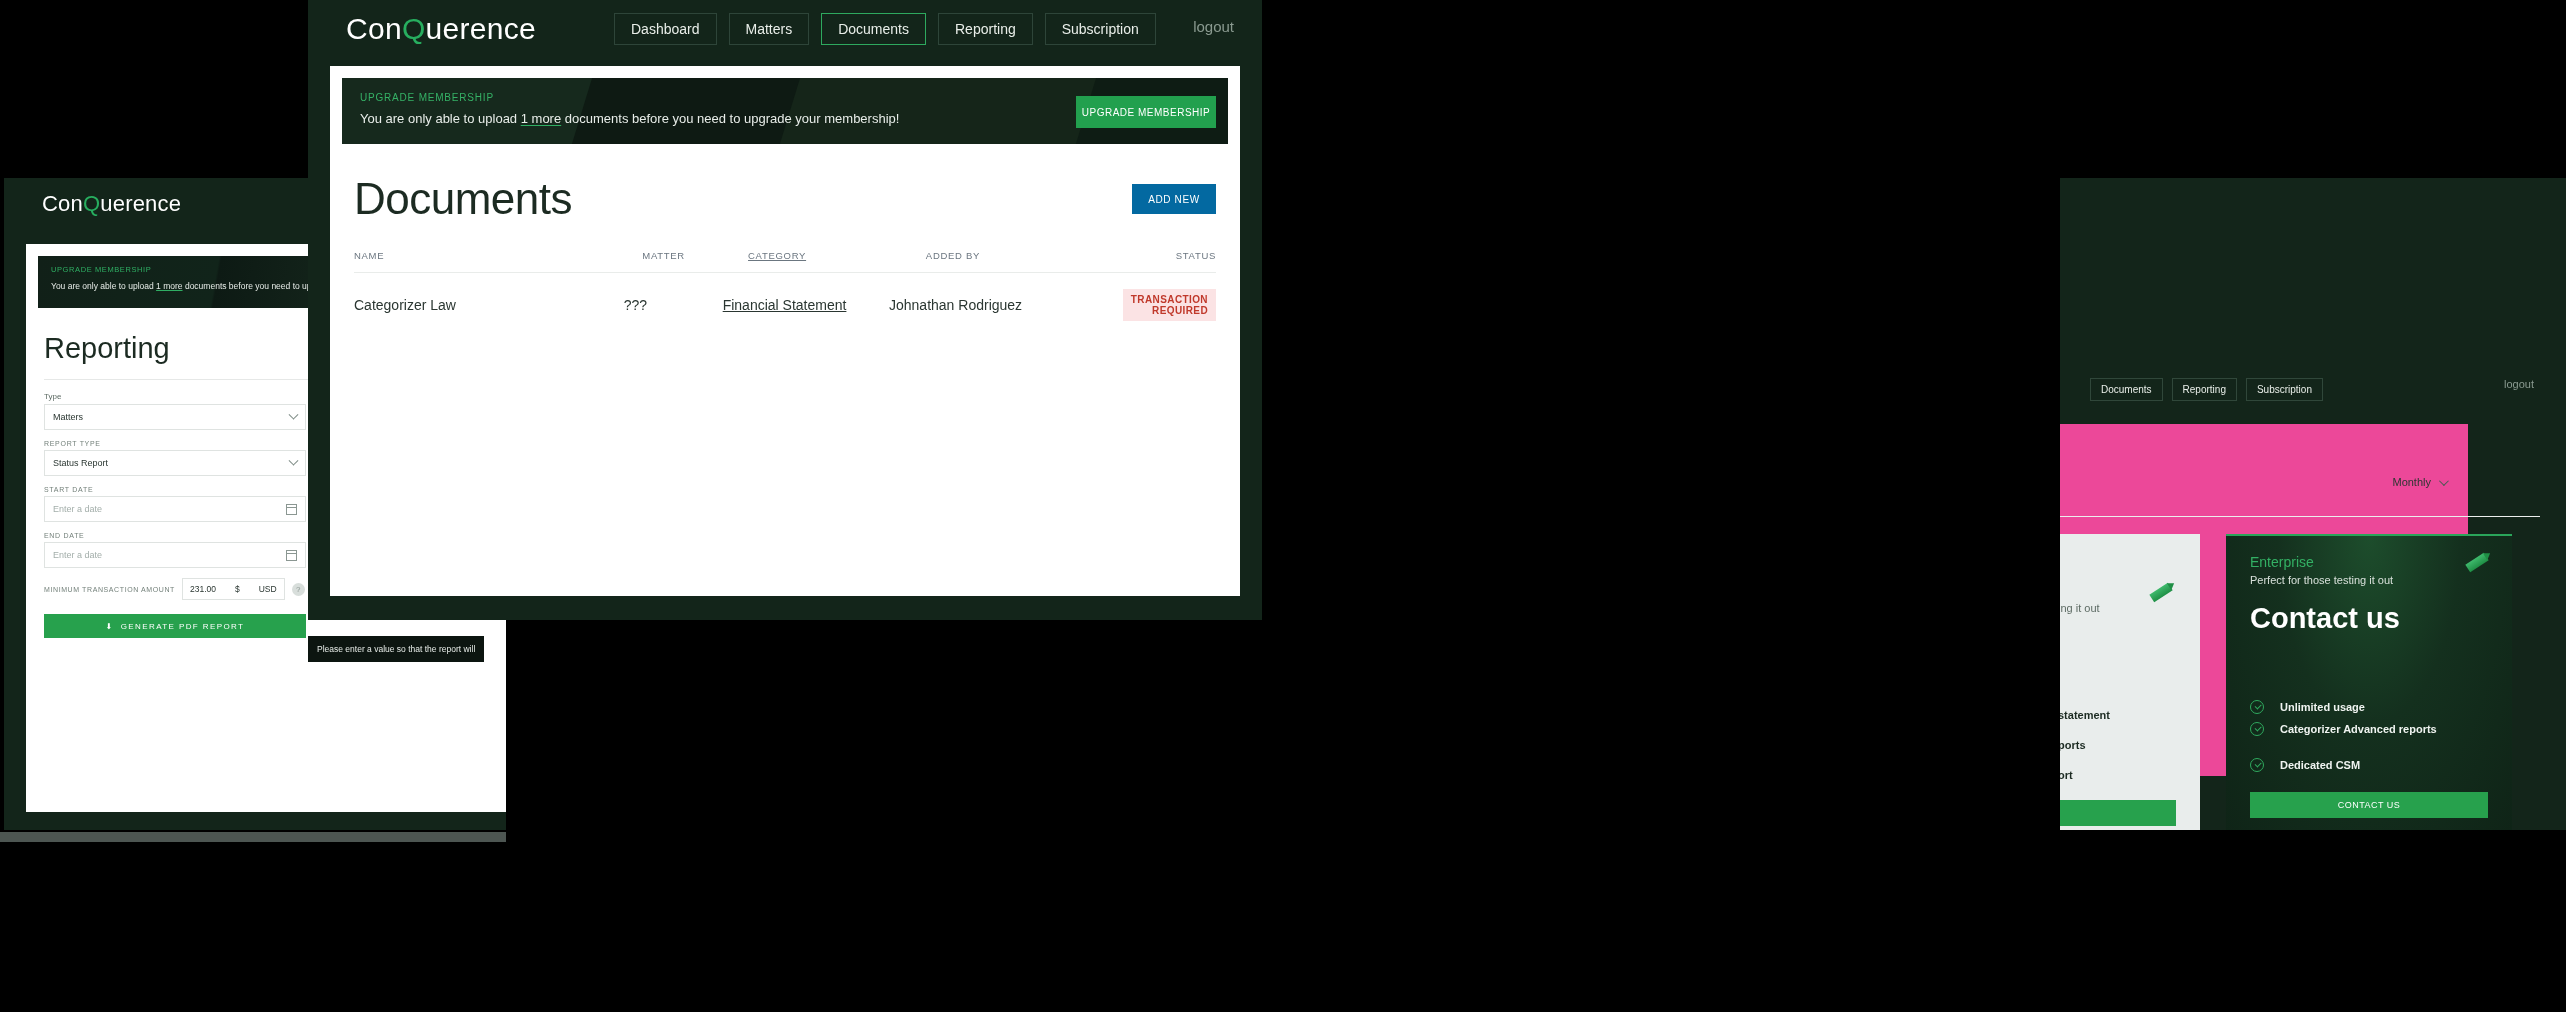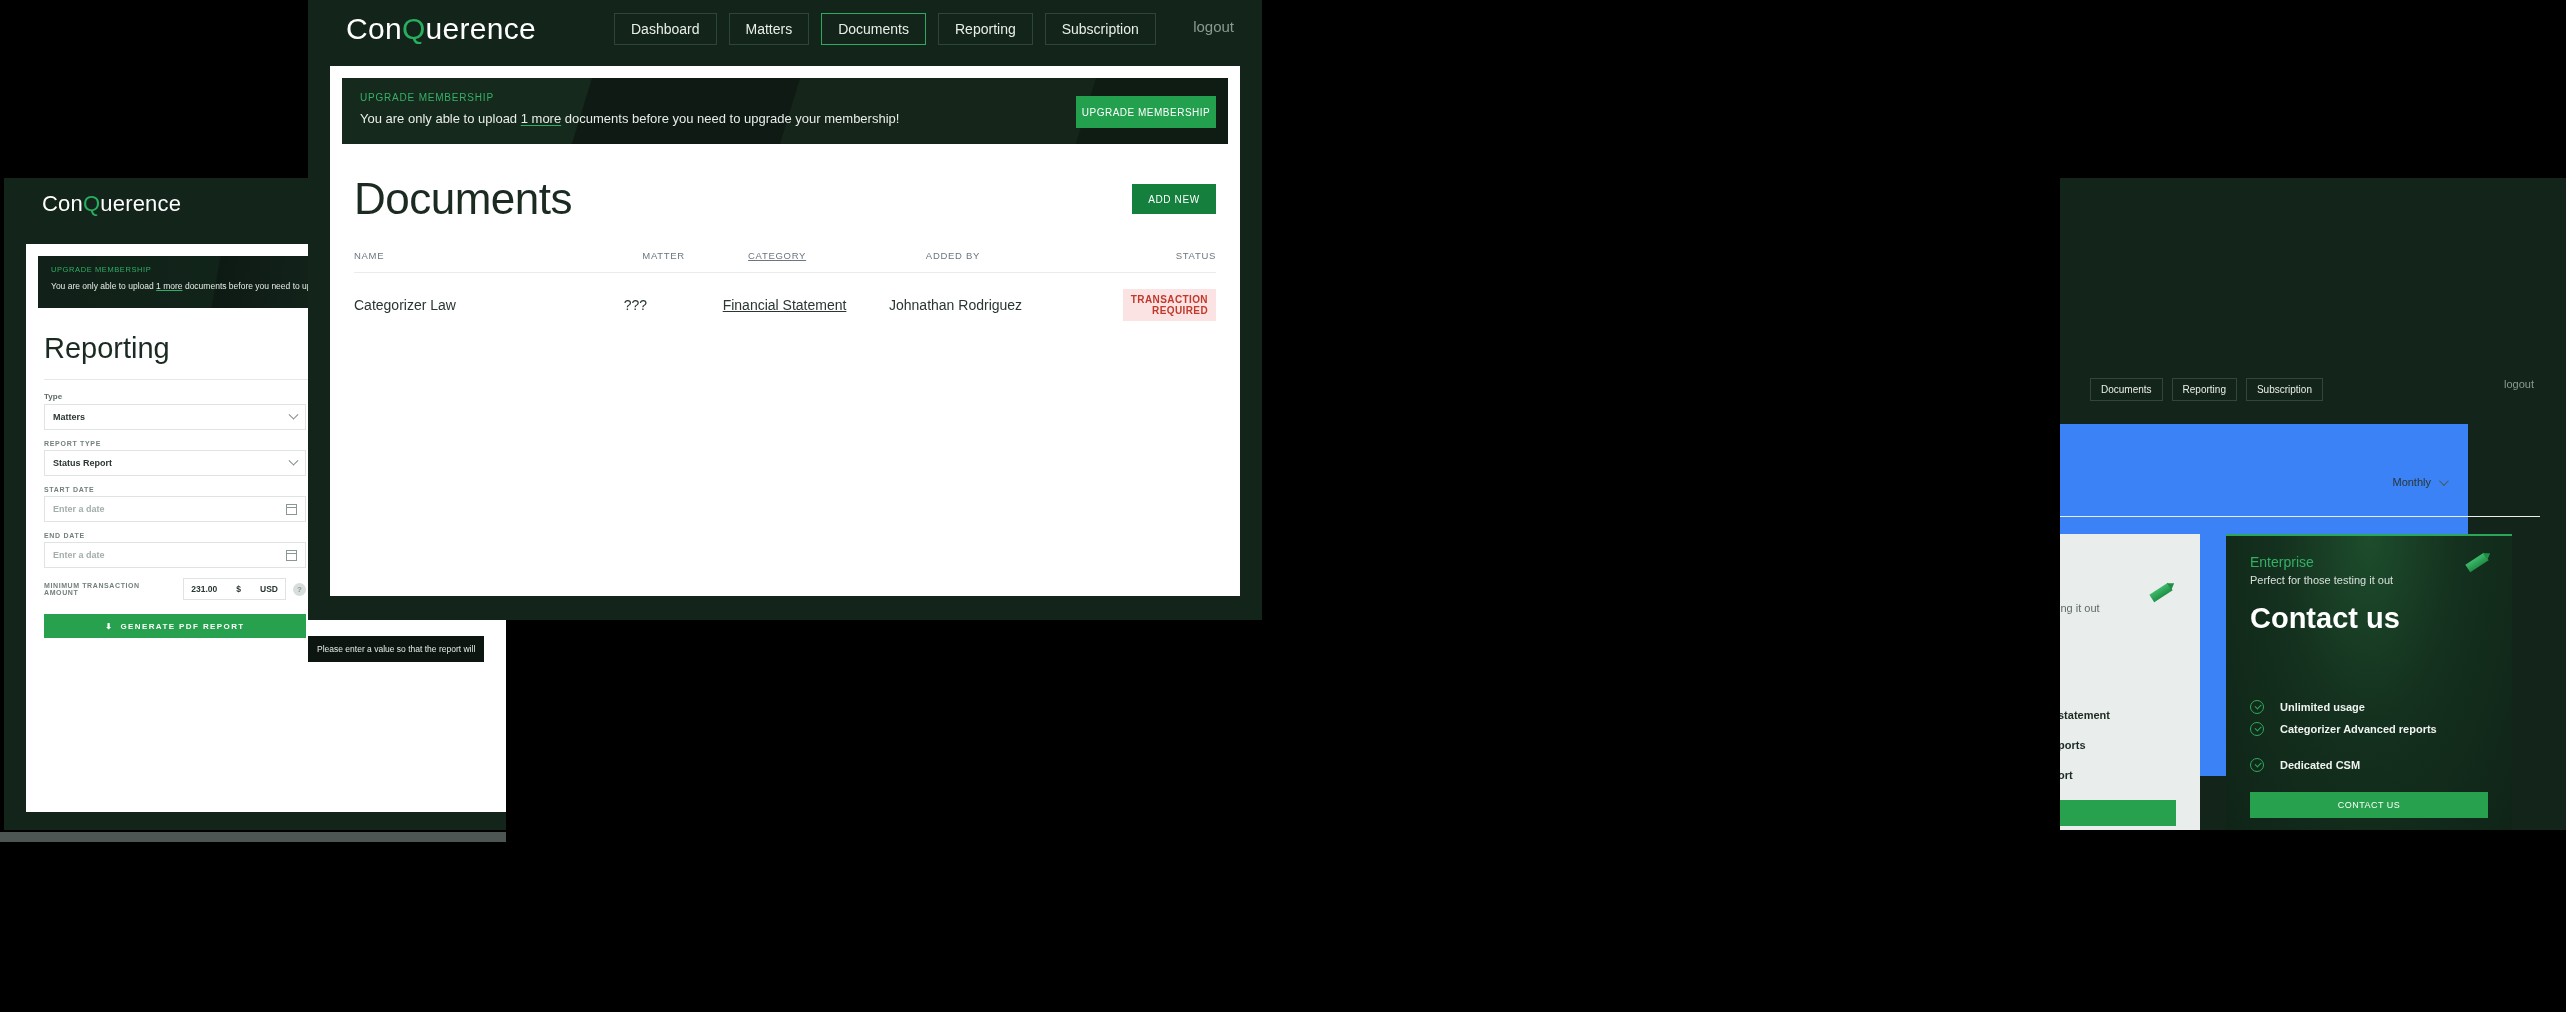"ADD NEW" .mw-addnew { background: #15803d -> #0369a1 }
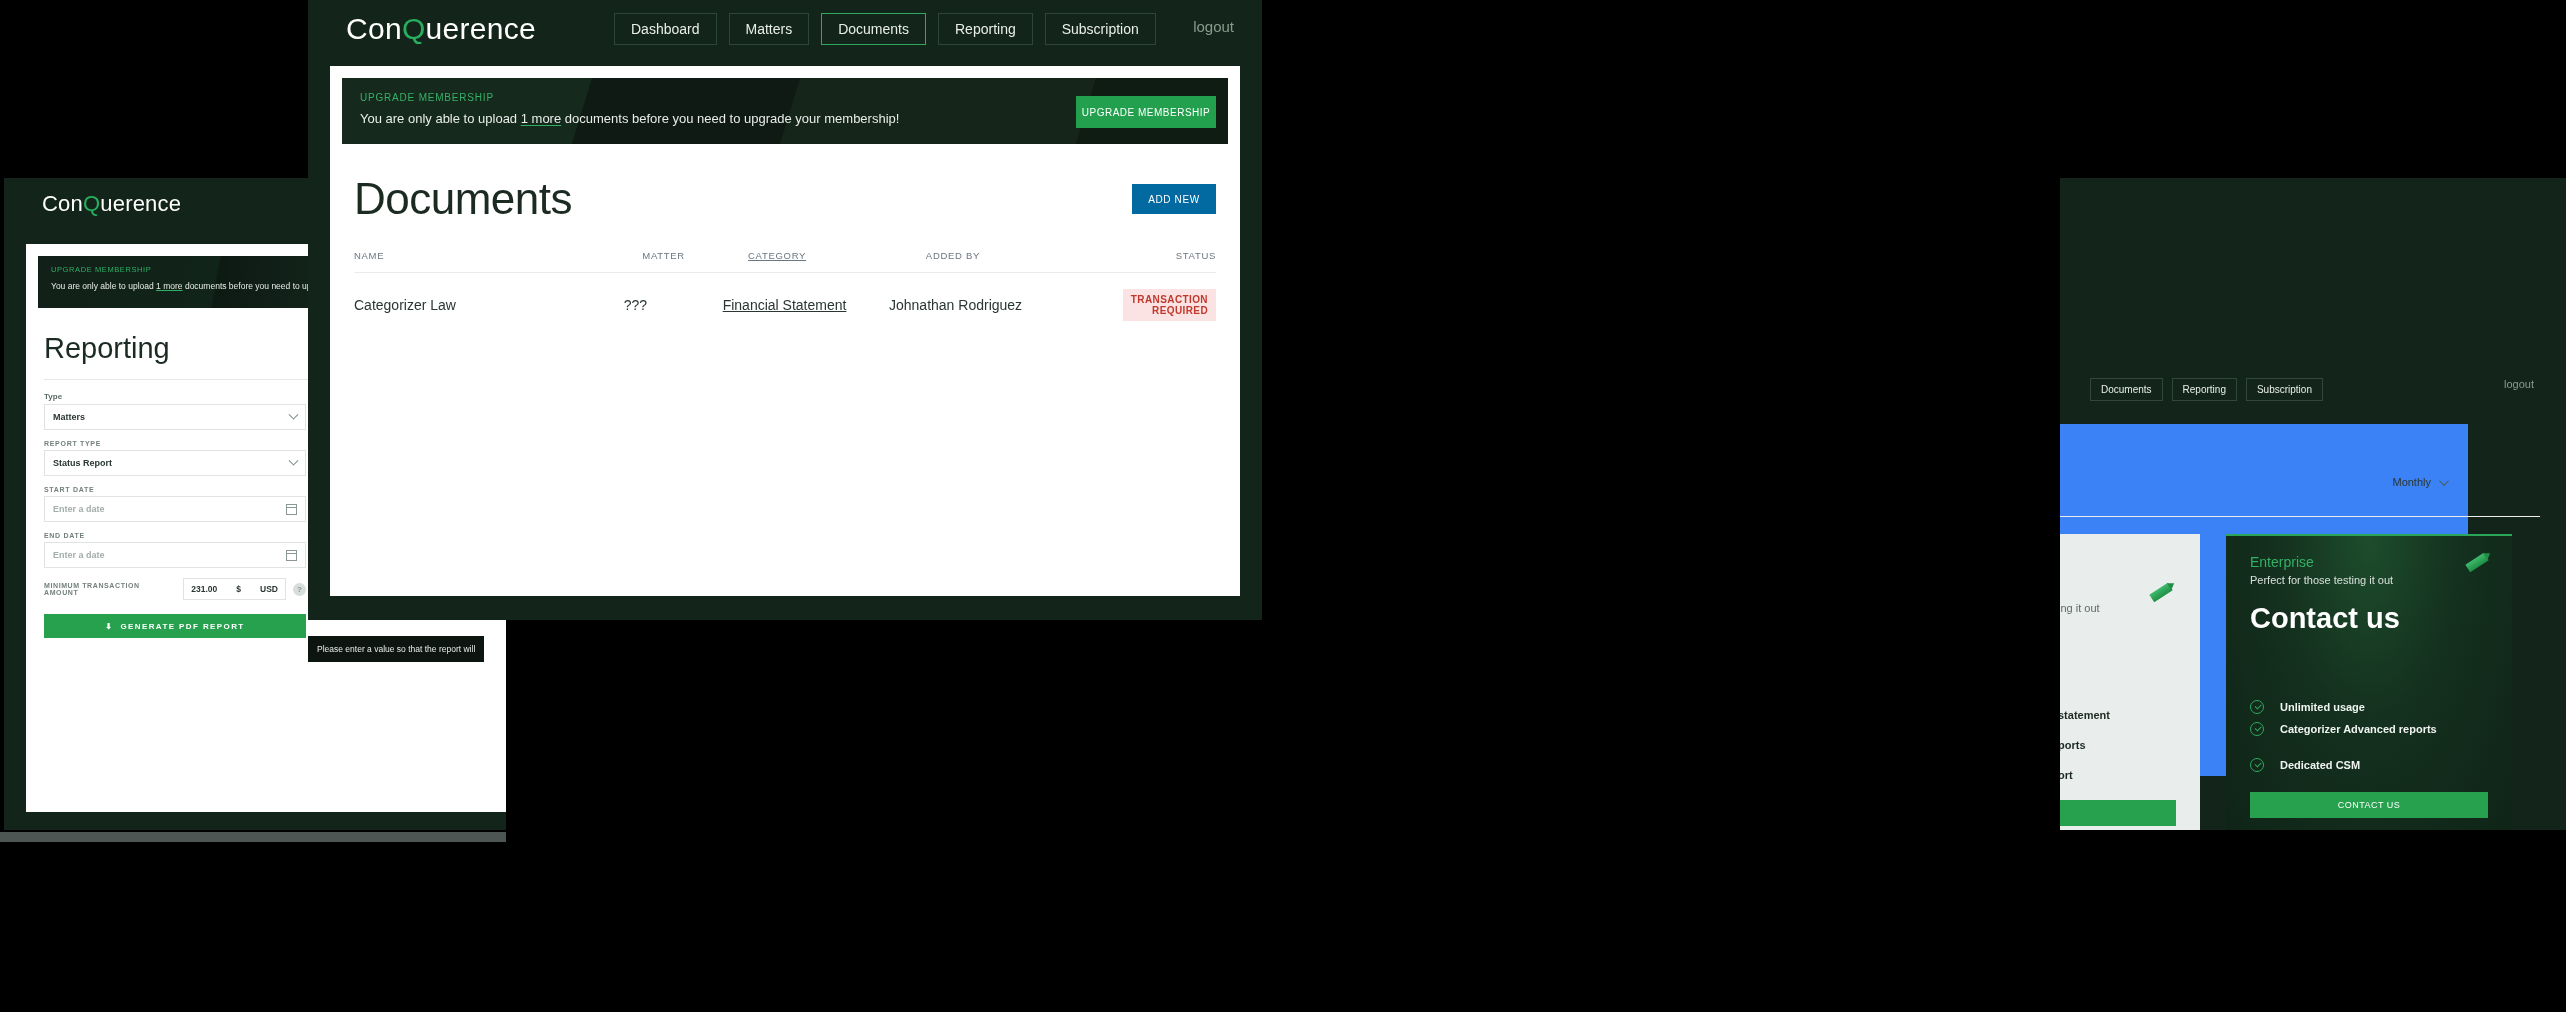"Type" .wl-form { font-weight: bold -> none }
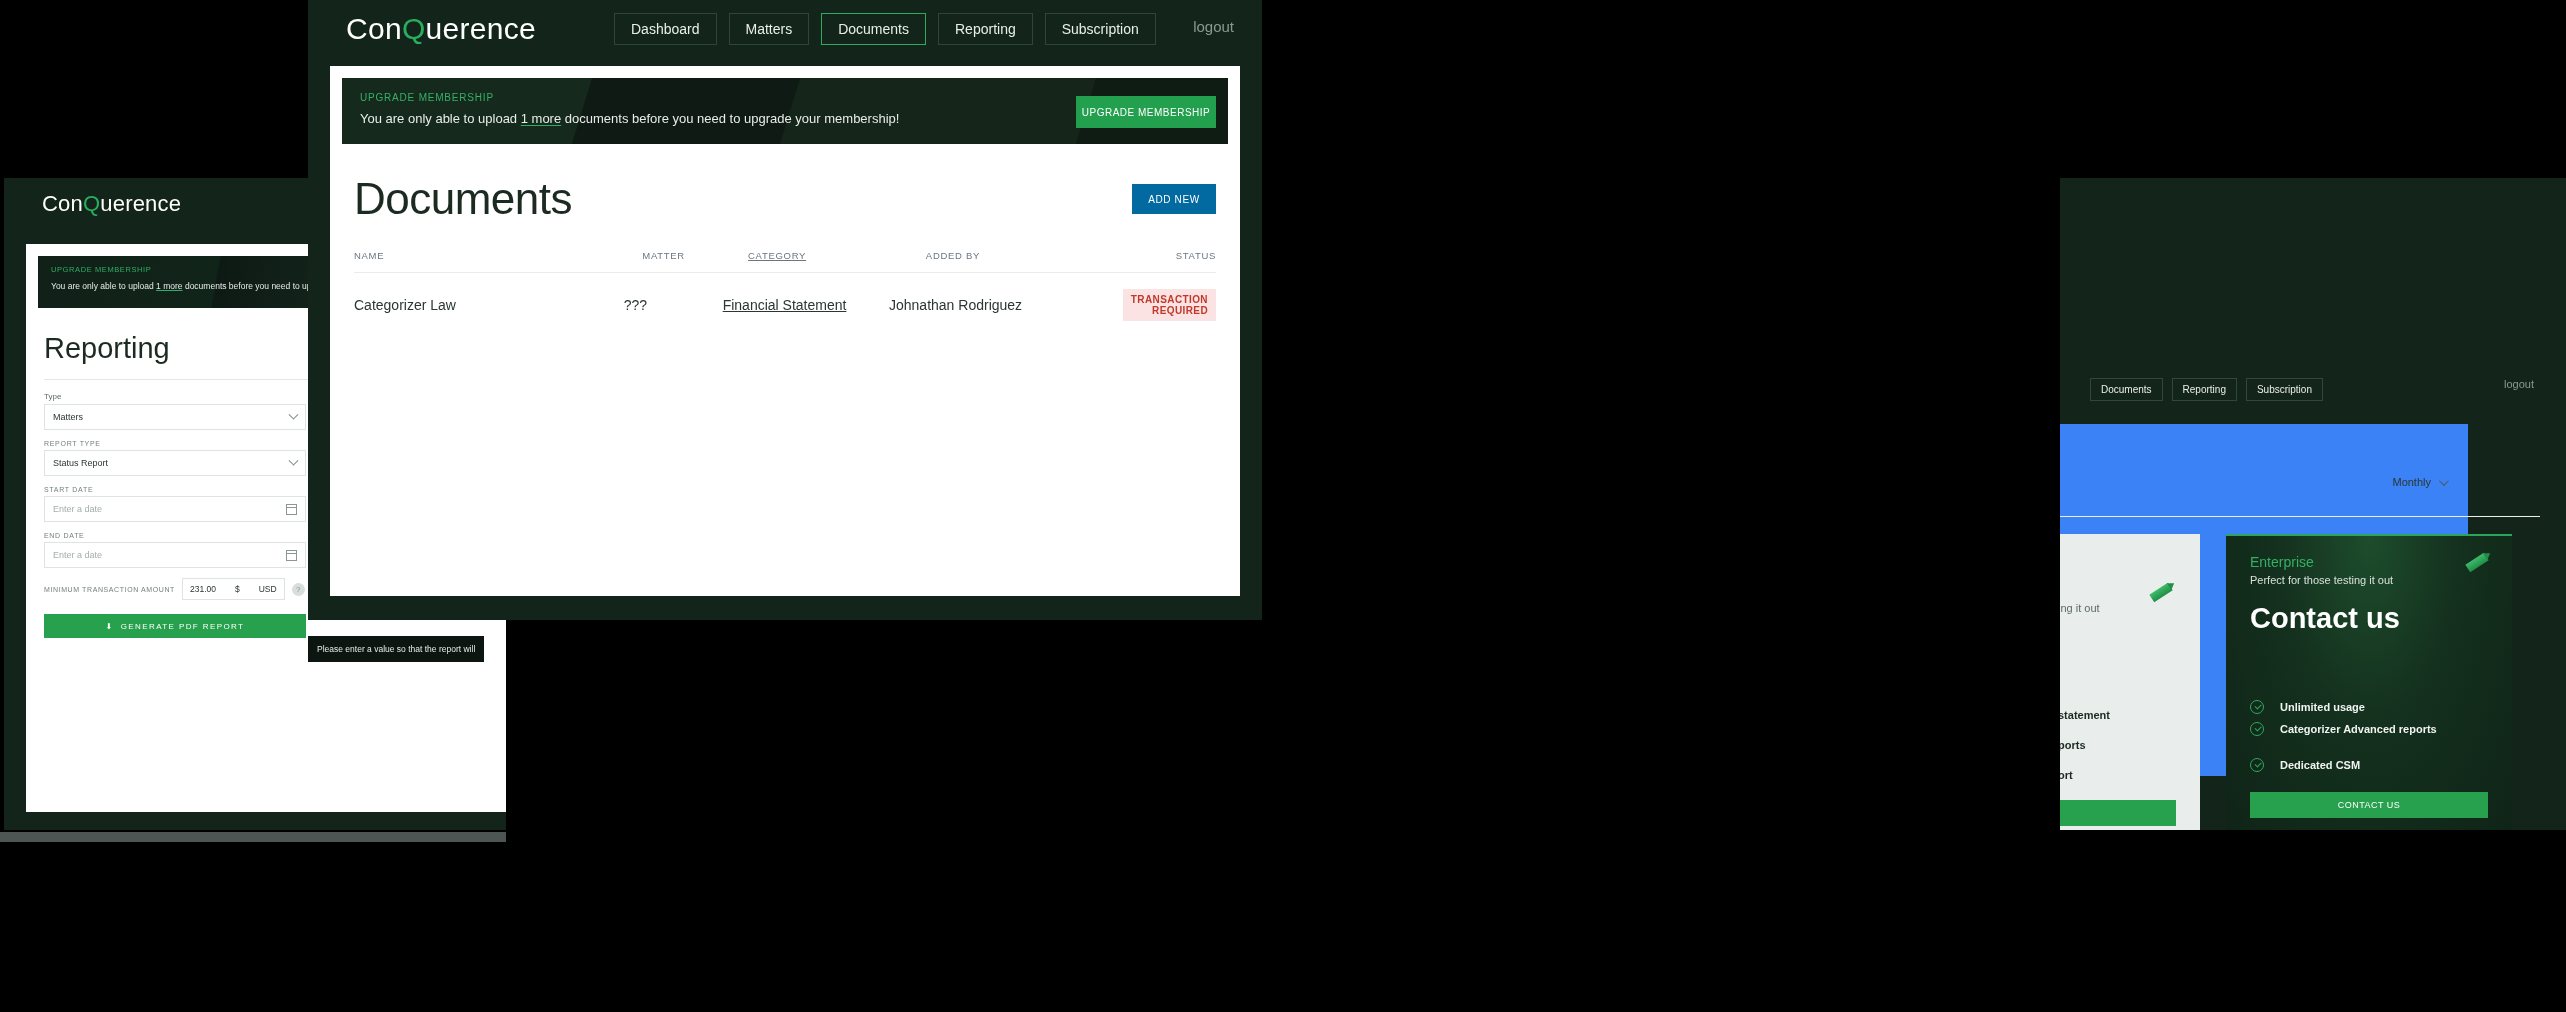"Monthly" .wr-body { background: #3b82f6 -> #ec4899 }
